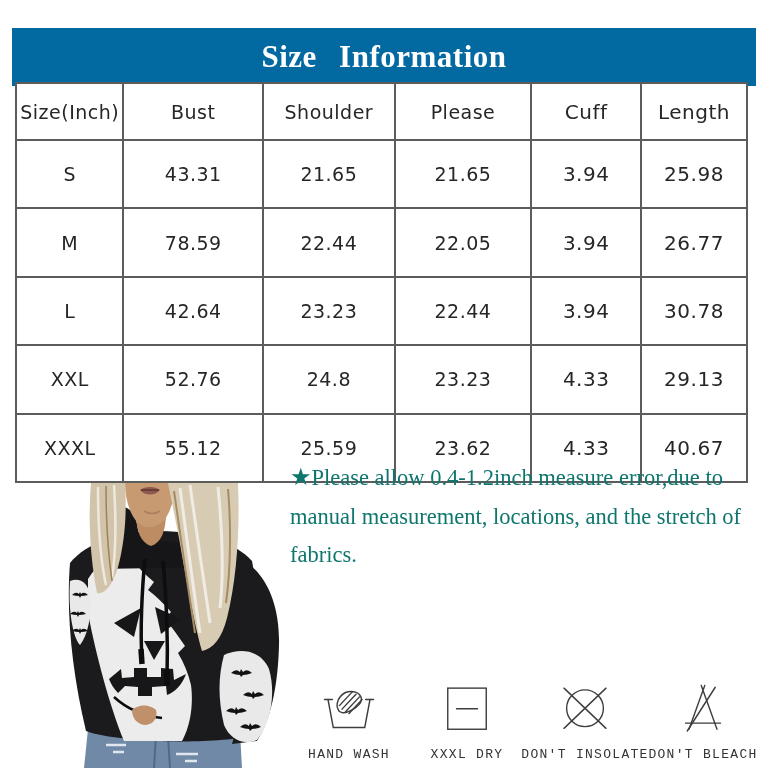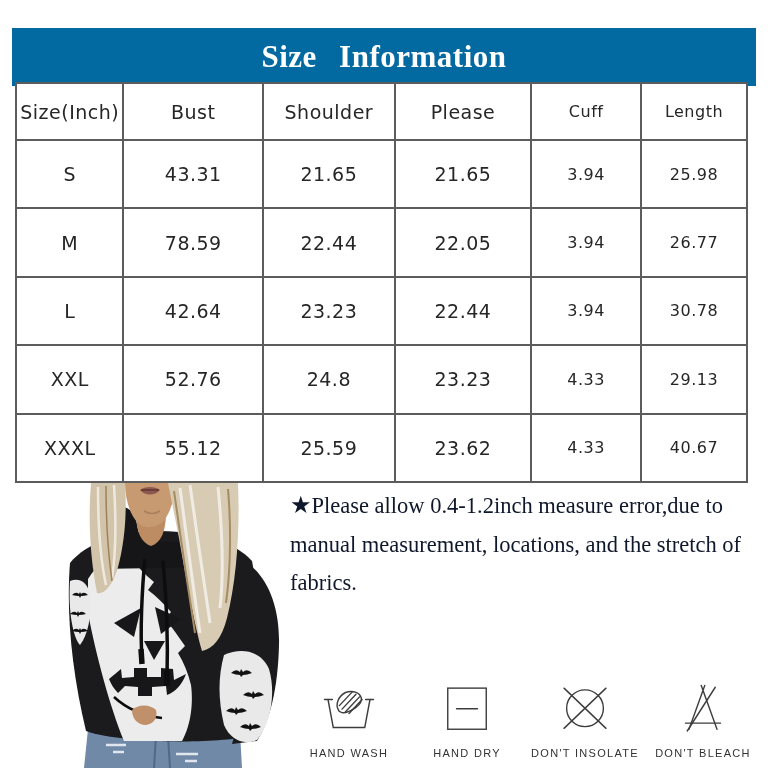"Cuff" .size-table th:nth-child(n+5),.size-table td:nth-child(n+5) { font-size: 16px -> 20px }
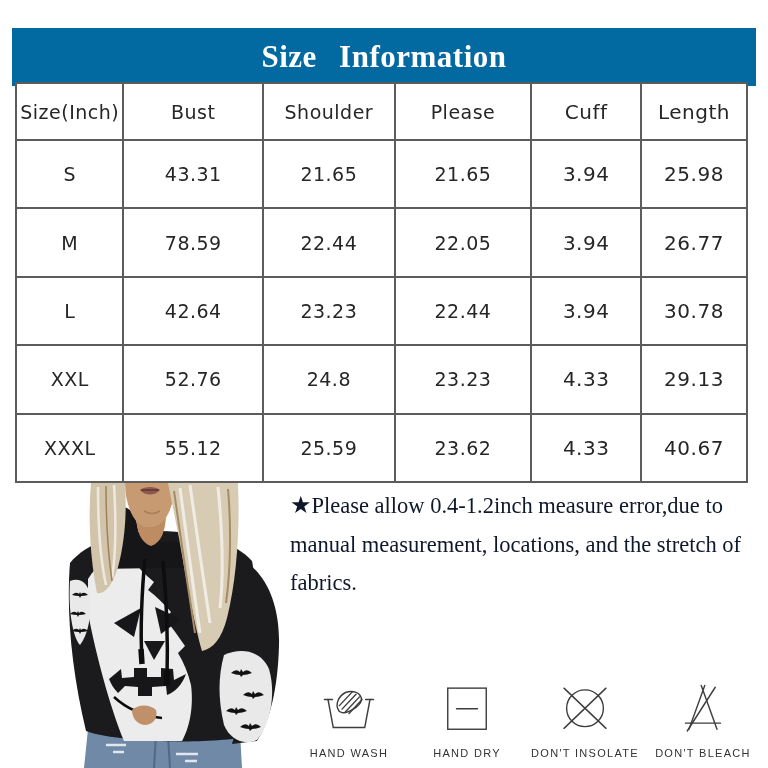"★Please allow 0.4-1.2inch measure" .notes { color: #0f172a -> #0f766e; top: 486px -> 458px }
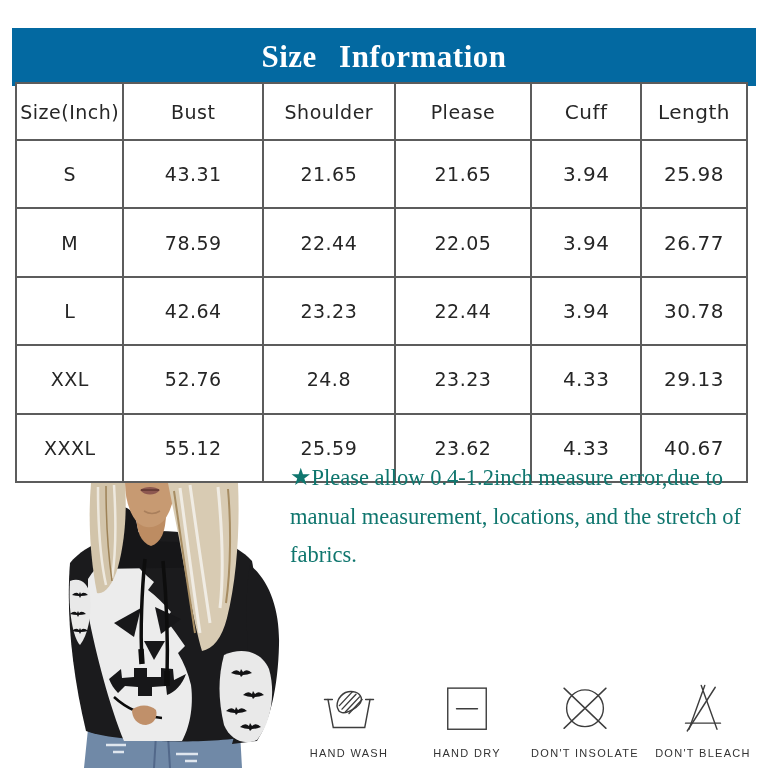"HAND WASH" .care-label { font-family: Liberation Sans, sans-serif -> Liberation Mono, monospace; font-size: 11px -> 13px }
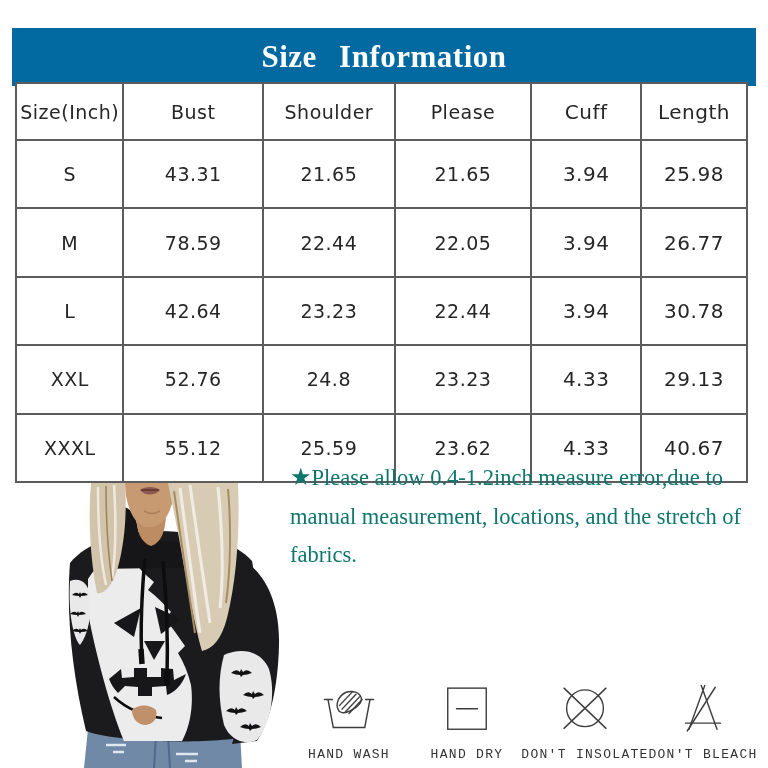"HAND DRY" div.care-label { text: HAND -> XXXL }
